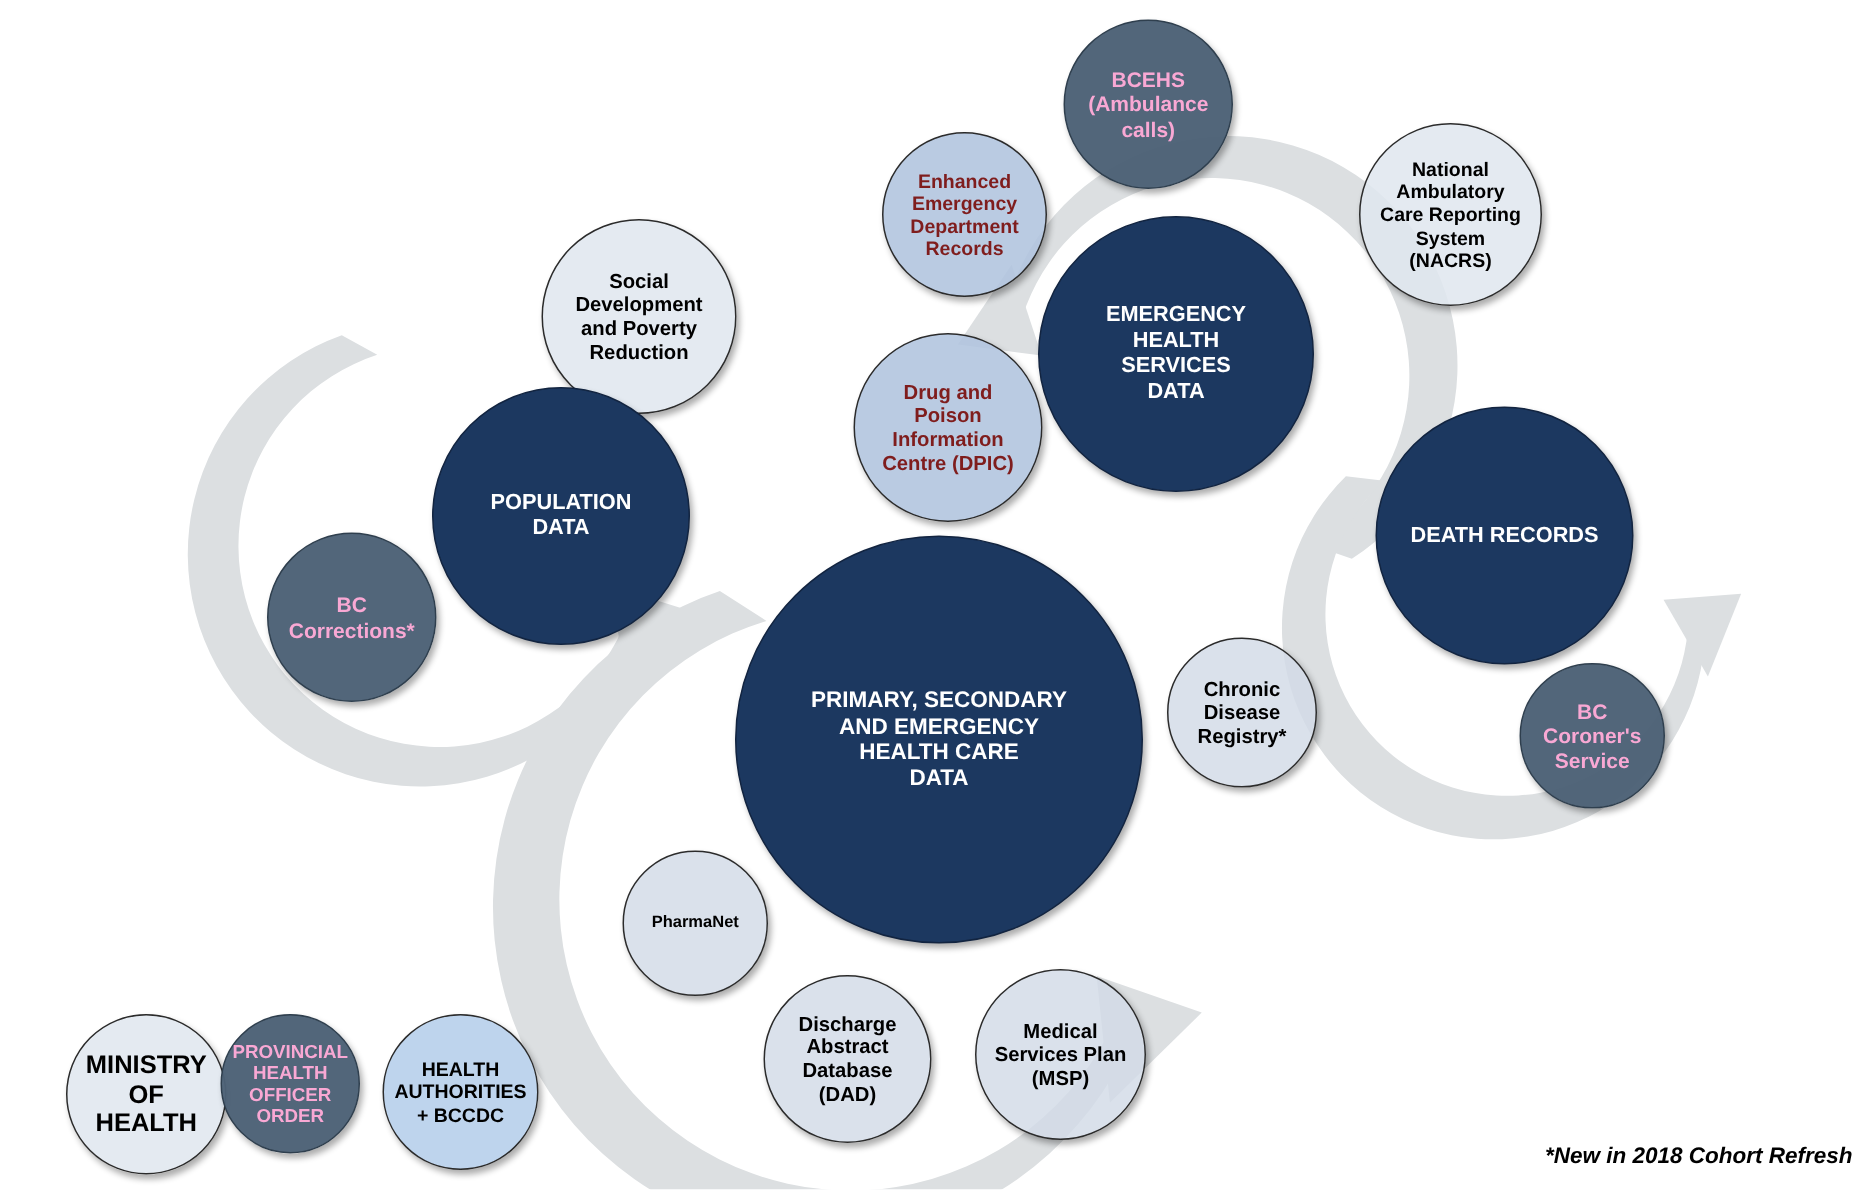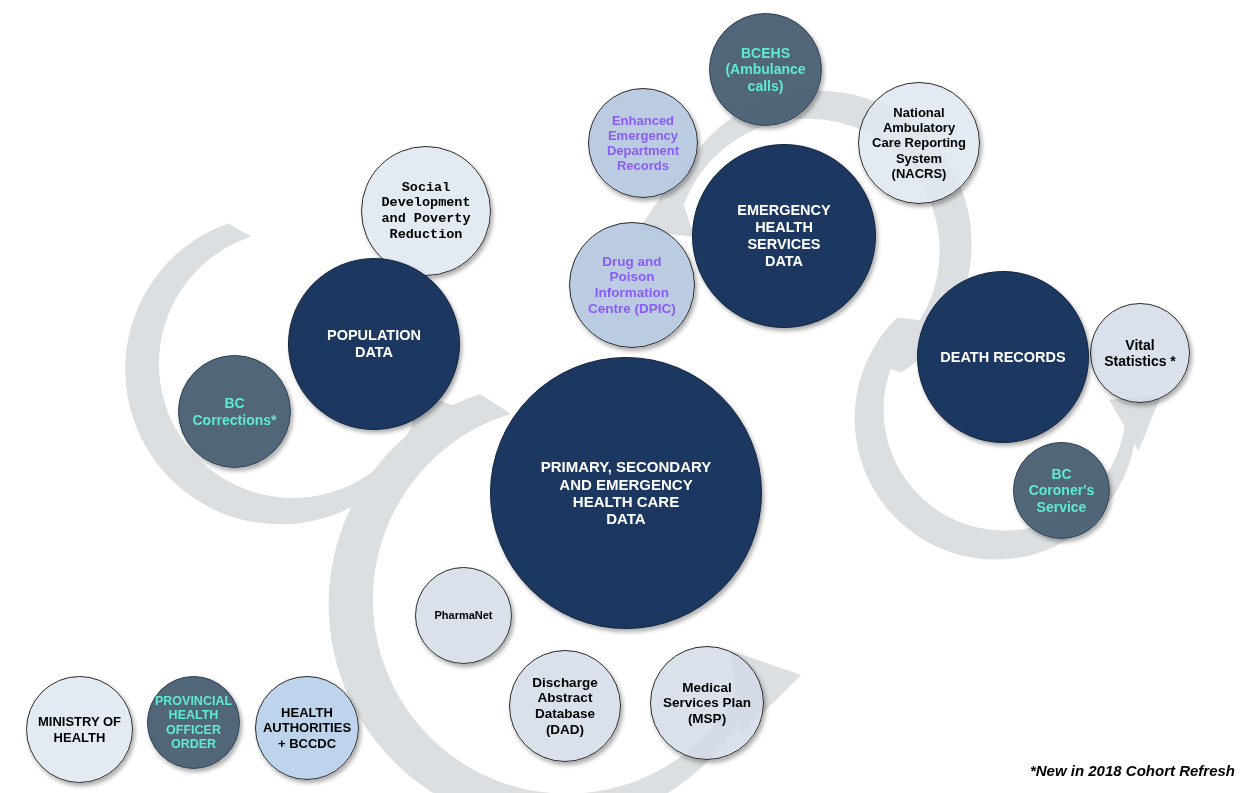"BCEHS" .f-slate { color: #5eead4 -> #f9a8d4 }
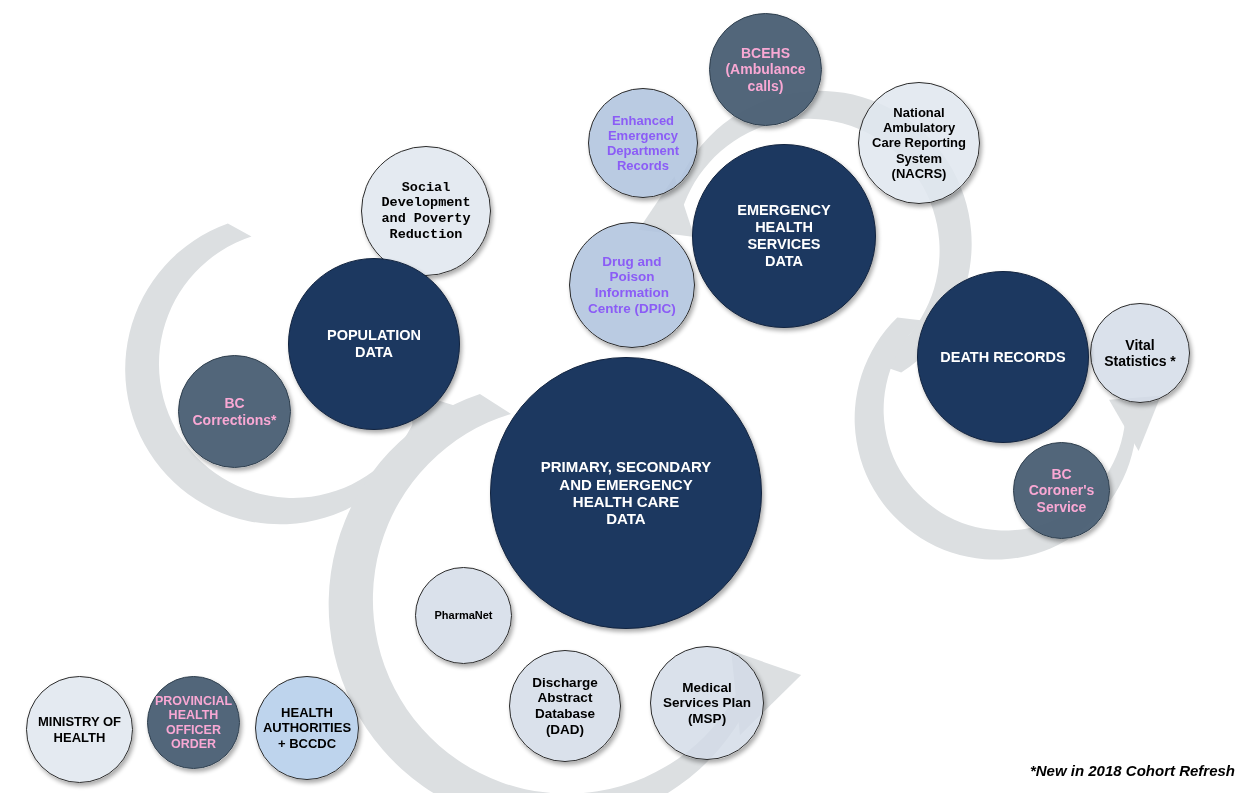"Enhanced" .f-blue { color: #8b5cf6 -> #7f1d1d }
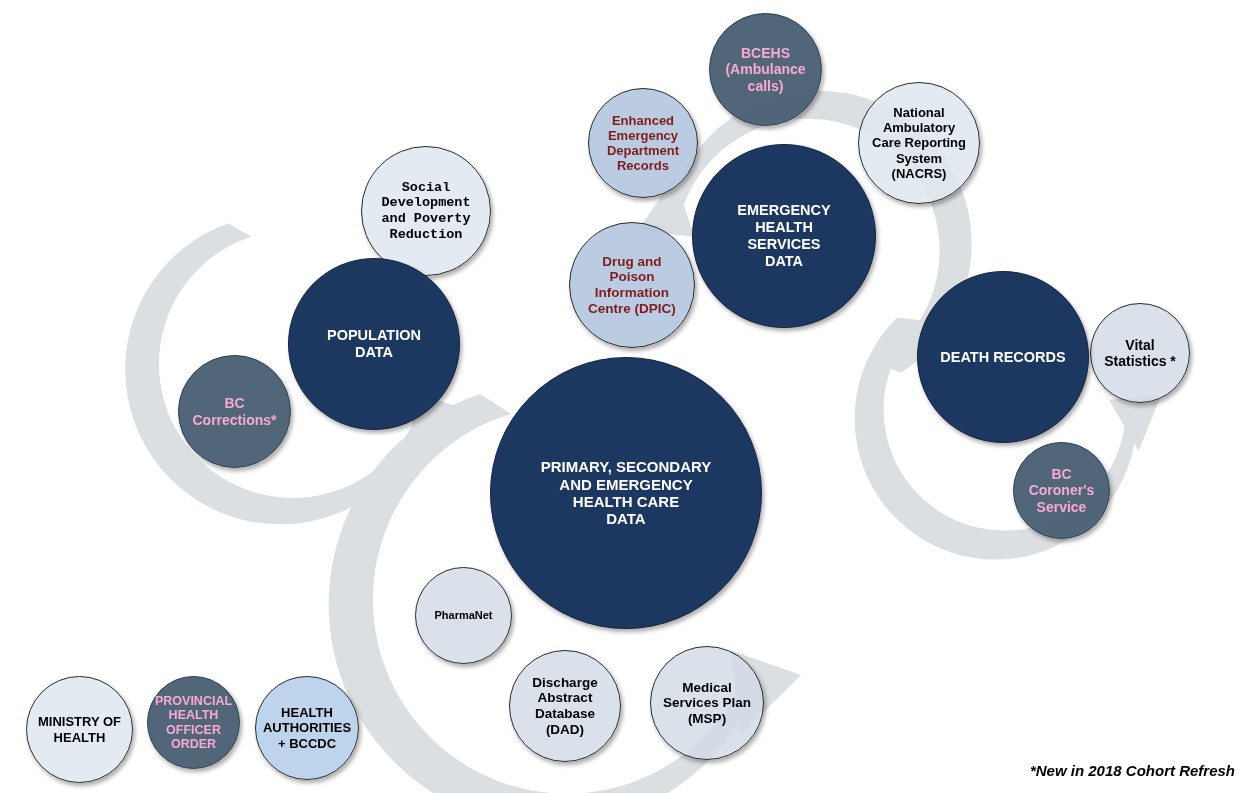"National" div.node { left: 858px -> 906px }
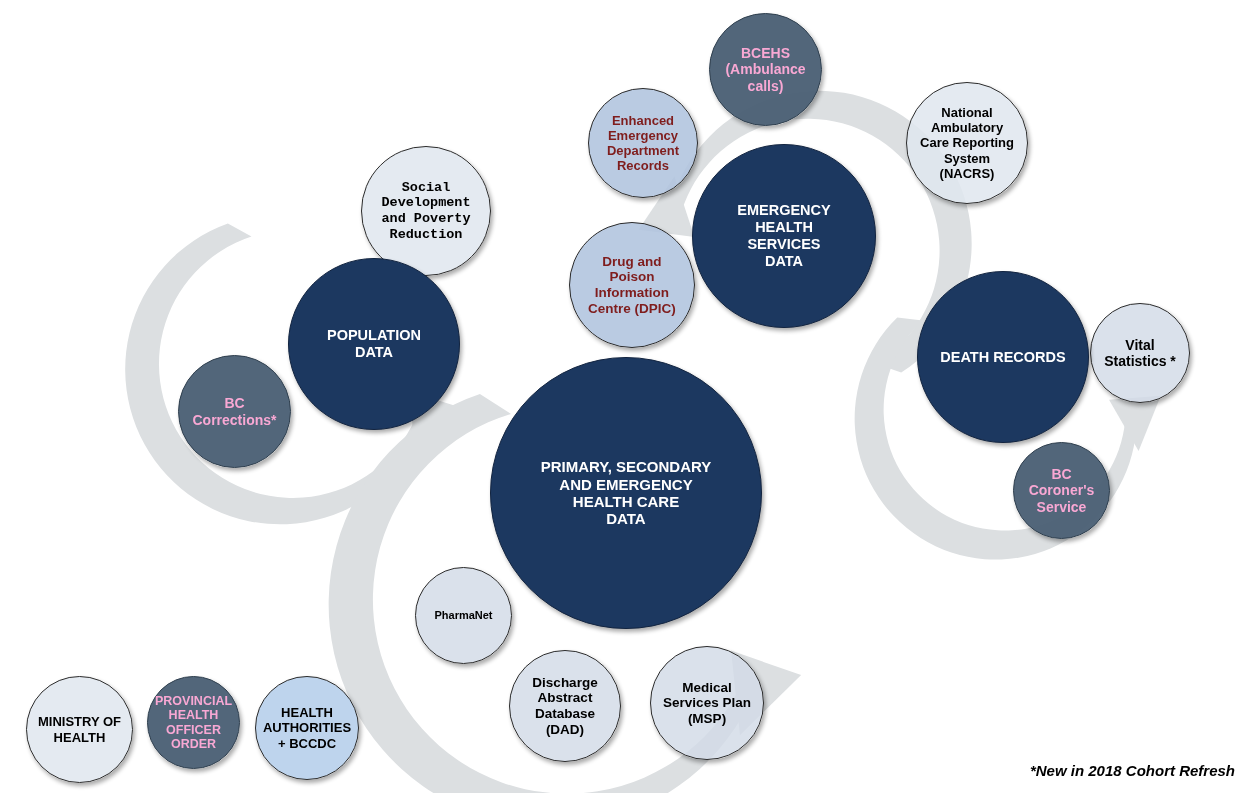"Social" div.node { font-family: Liberation Mono, monospace -> none }
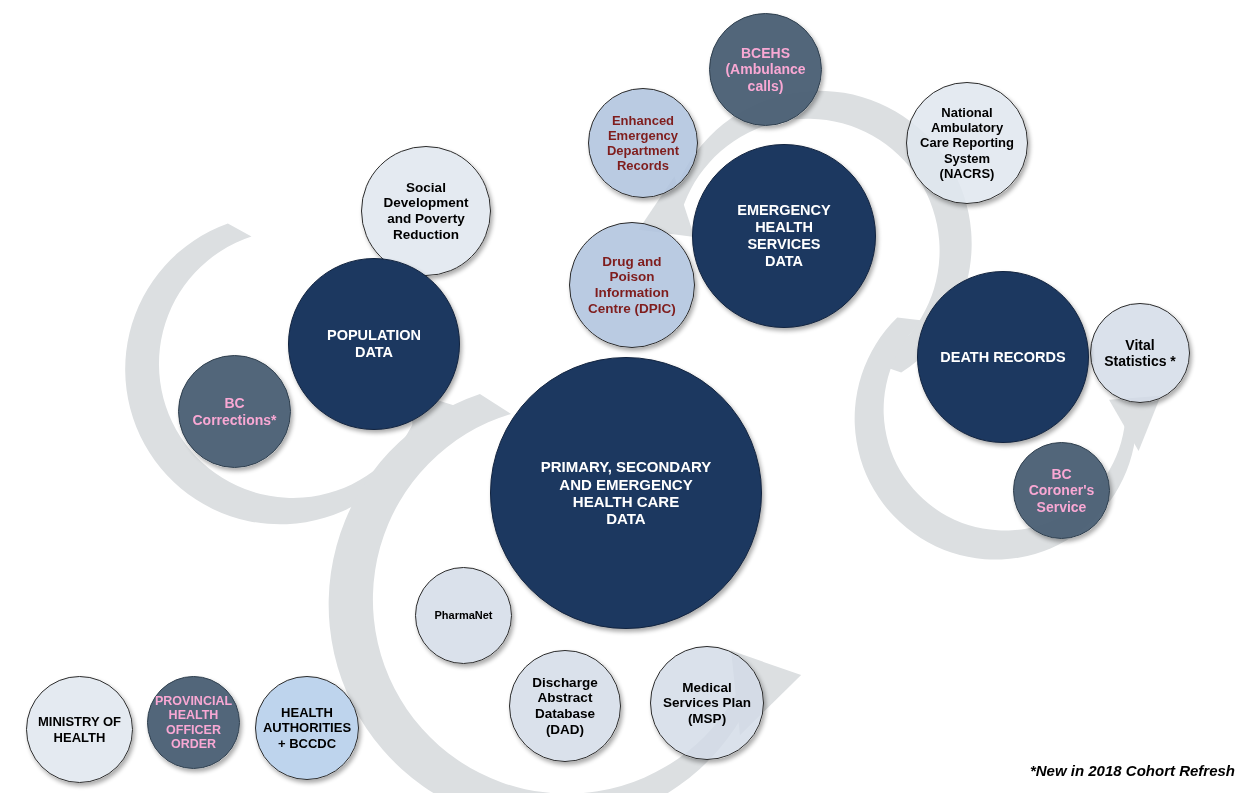"Vital" div.node { html: <div> <span>Vital Statistics *</span> </div> -> none }
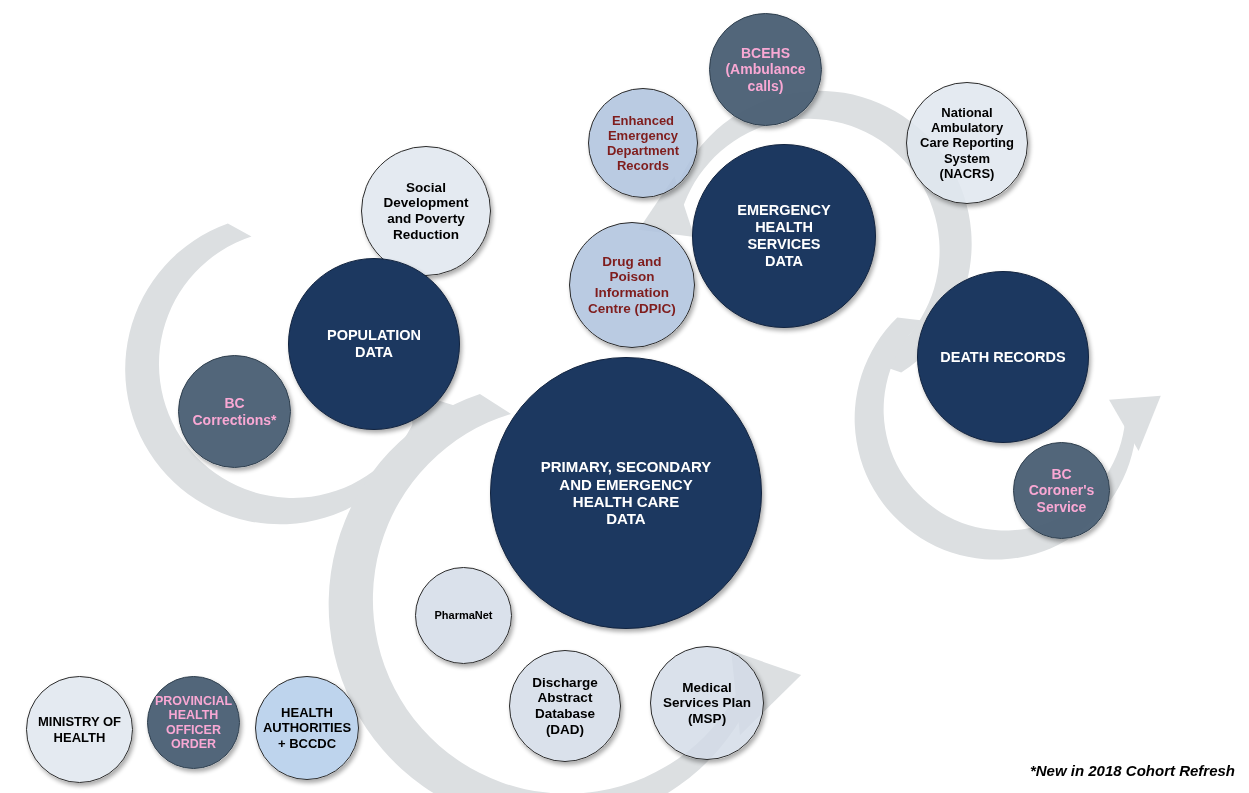"Chronic" div.node { html: none -> <div> <span>Chronic Disease Registry*</span> </div> }
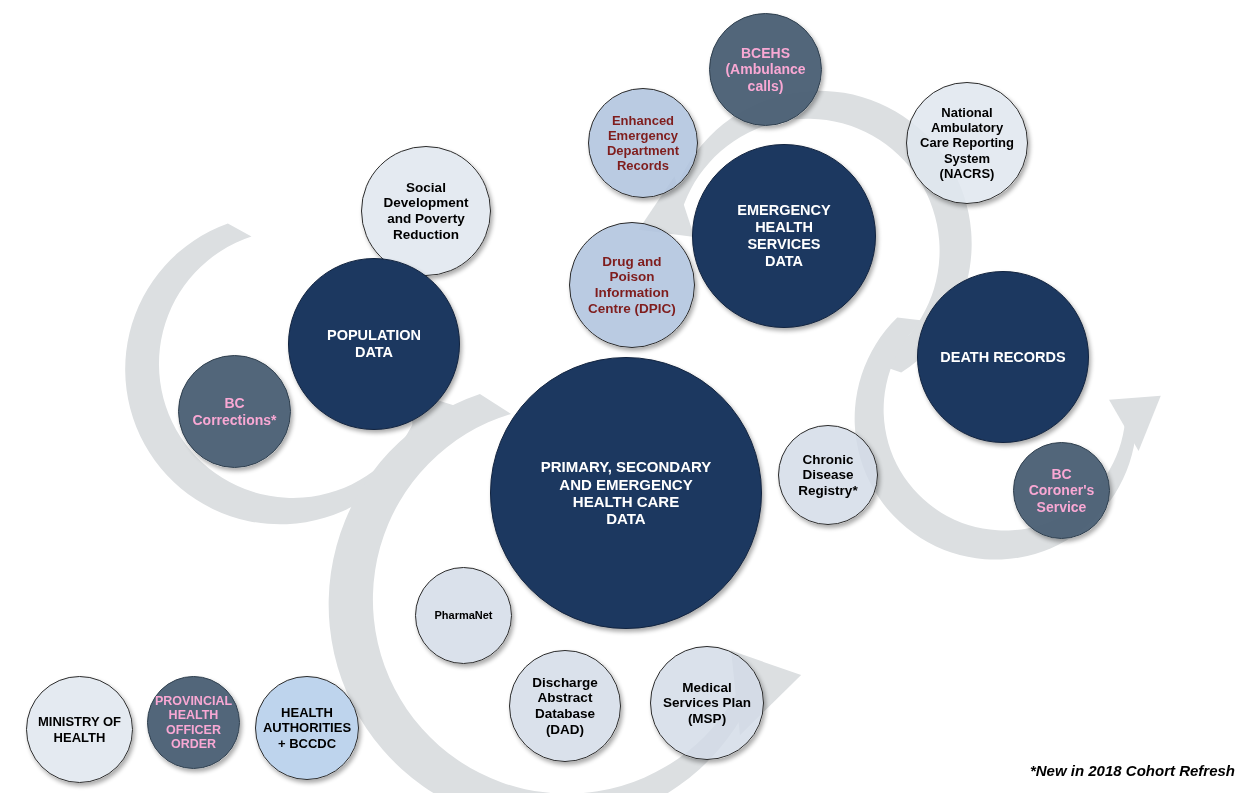"MINISTRY OF" div.node { font-size: 13px -> 17px; left: 26px -> 44px }
